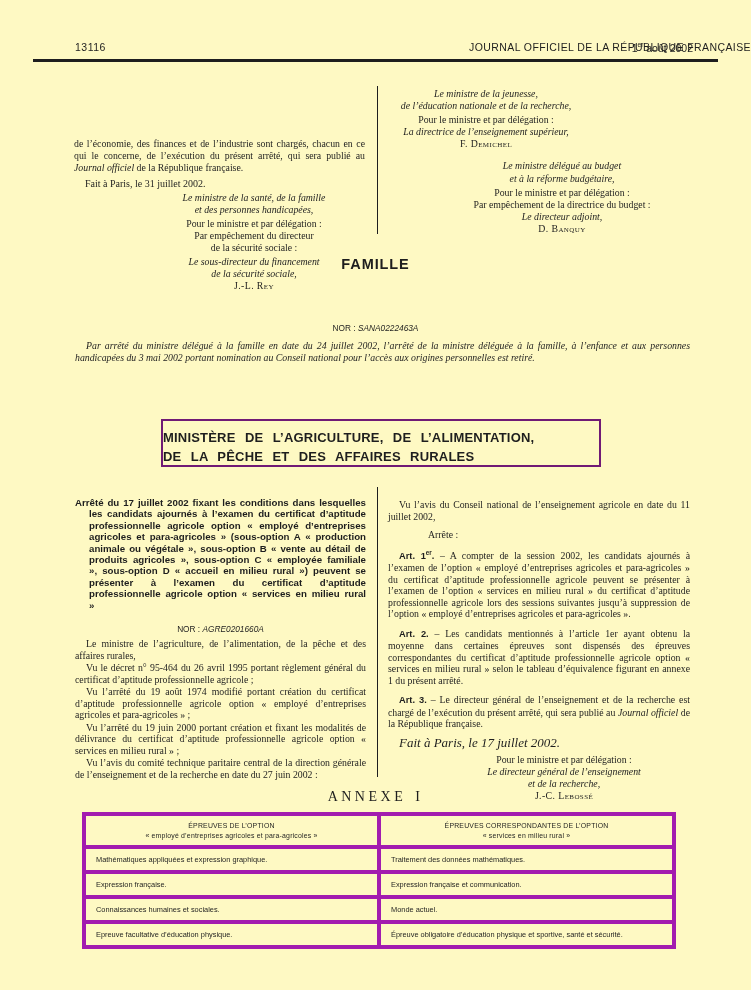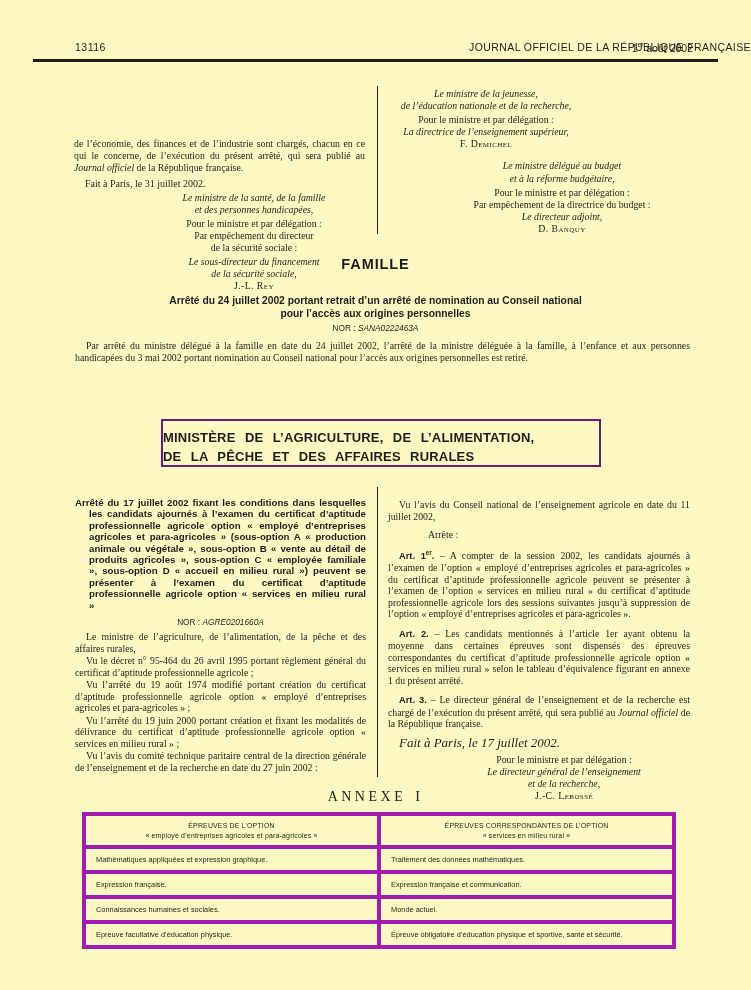"Arrêté du 24 juillet 2002" div.arr1-title { html: <div> <div>Arrêté du 24 juillet 2002 portant retrait d’un arrêté de nomination au Conseil national</div> <div>pour l’accès aux origines personnelles</div> </div> -> none }
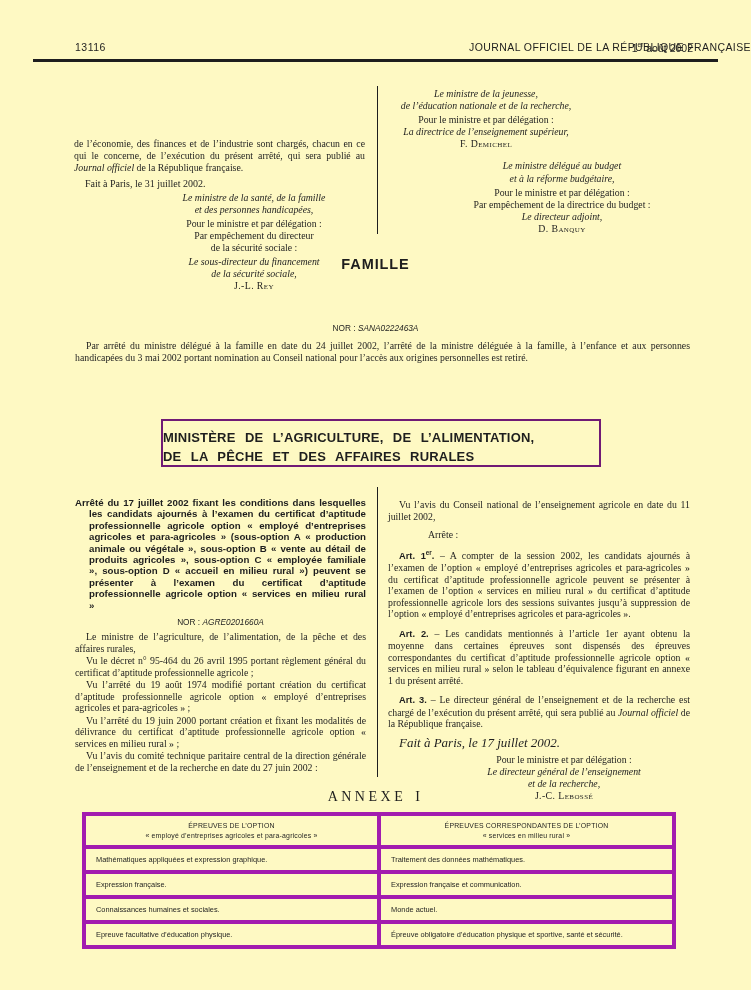"Par arrêté du ministre délégué" .ind { font-style: none -> italic }
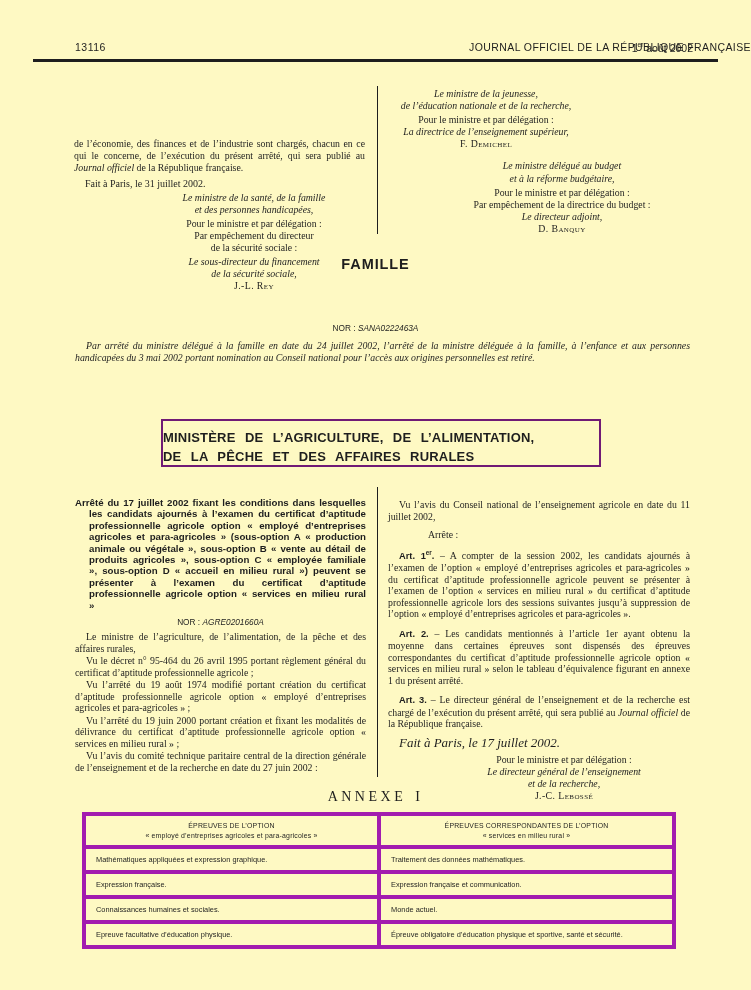"NOR : AGRE0201660A" #nor2 { margin-top: 6px -> 13px }
